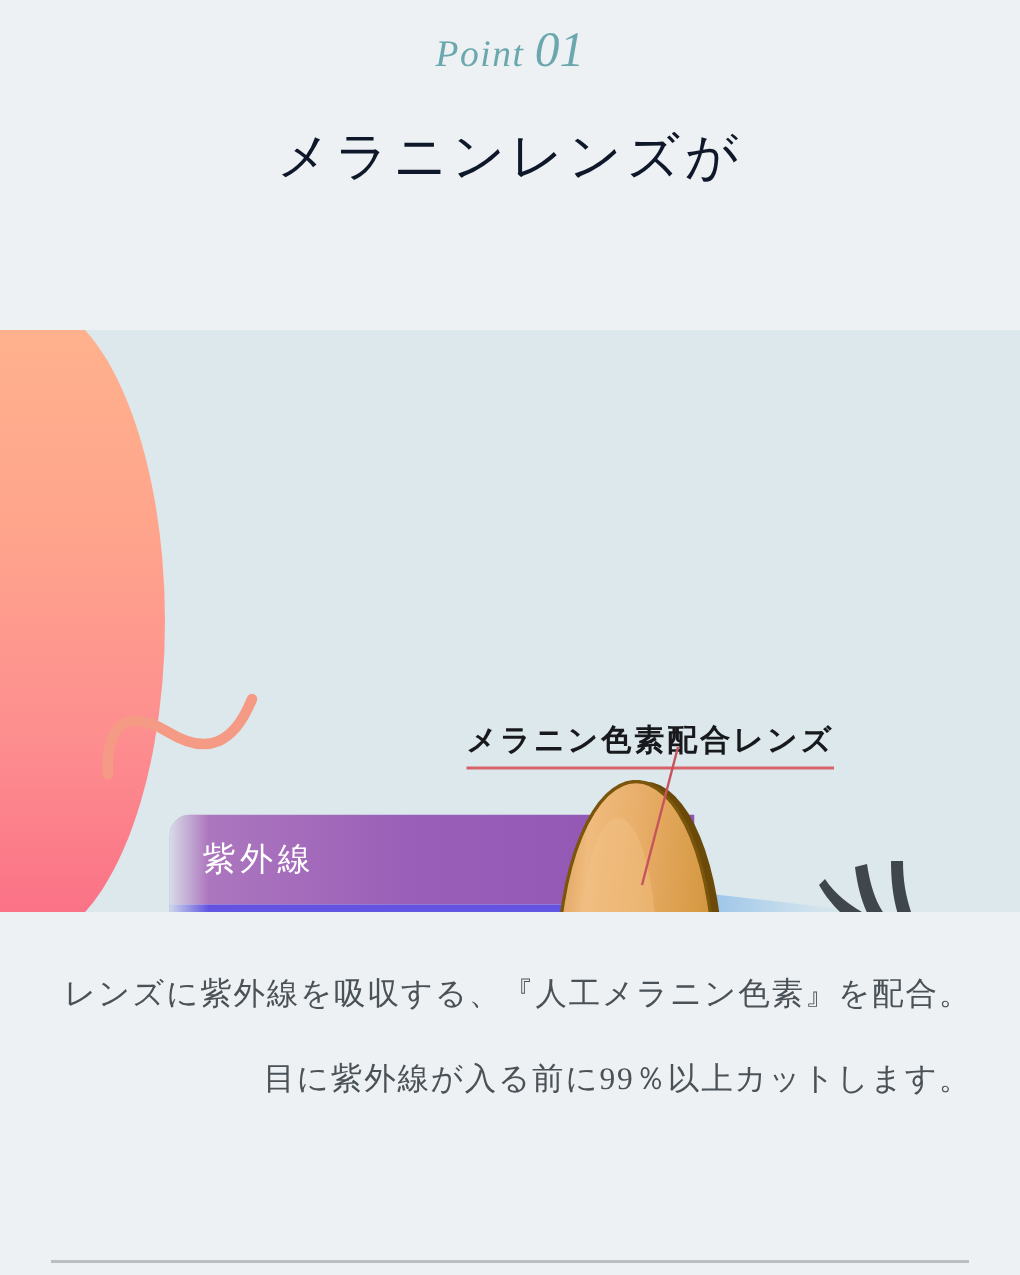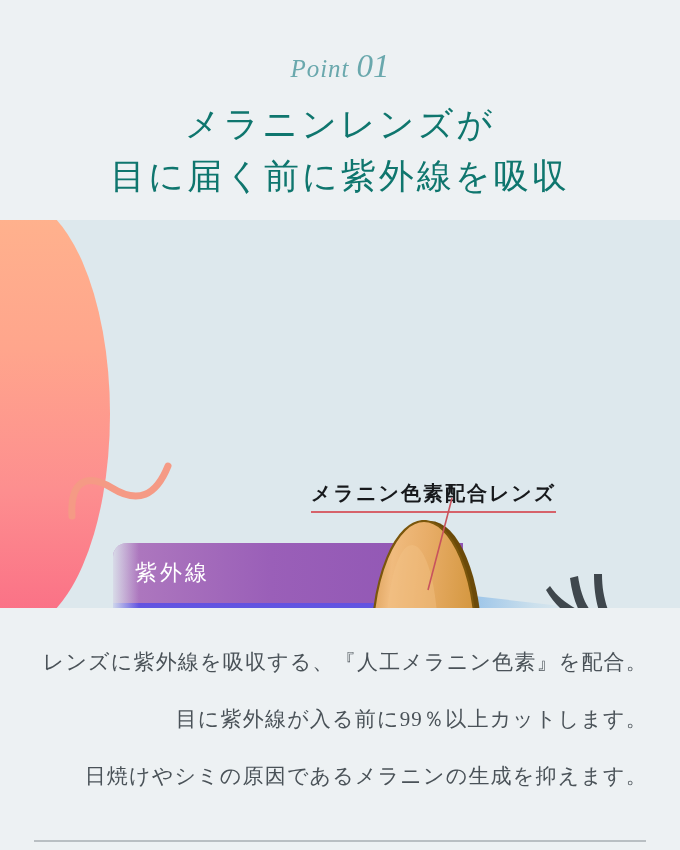"Point 01" .header { padding-top: 50px -> 18px }
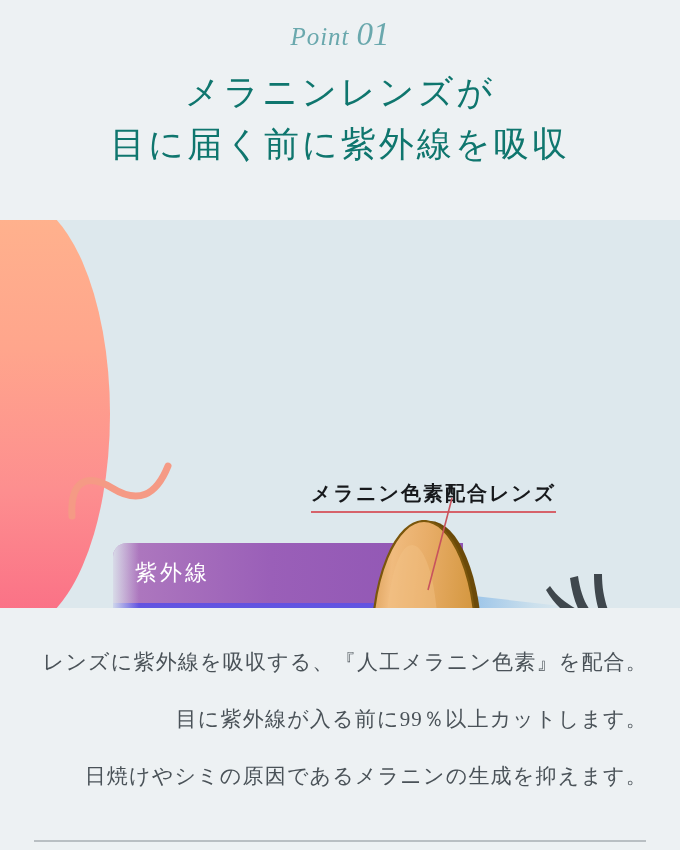"メラニンレンズが" .headline { color: #0f766e -> #0f172a; margin-top: 16px -> 28px }
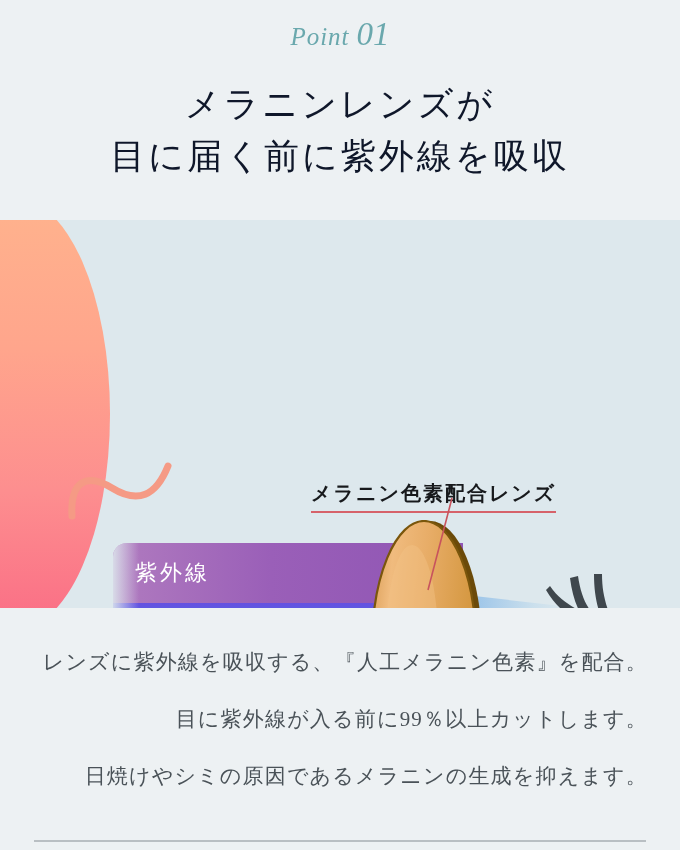"目に届く前に紫外線を吸収" span { html: <span>目に届く前に紫外線を吸収</span> -> none }
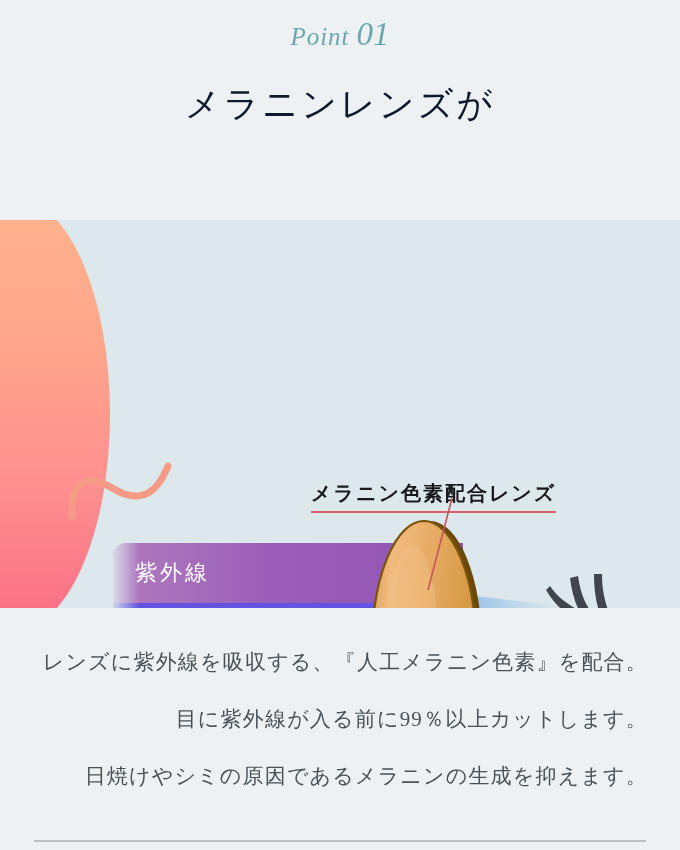"日焼けやシミの原因であるメラニンの生成を抑えます。" p { html: <p>日焼けやシミの原因であるメラニンの生成を抑えます。</p> -> none }
